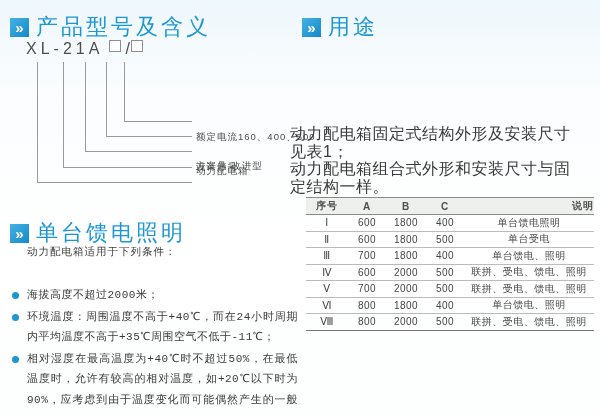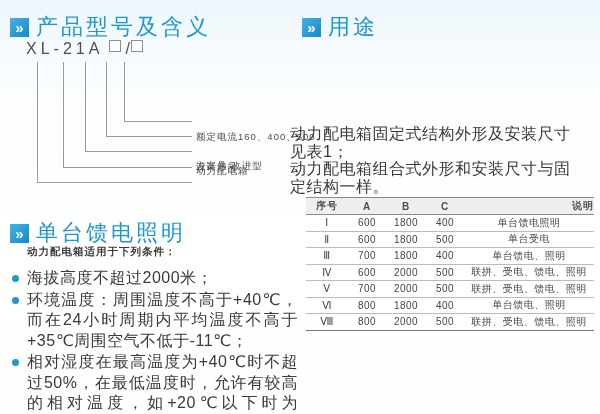"动力配电箱适用于下列条件：" .env-intro { font-weight: bold -> normal; margin-bottom: 9px -> 26px }
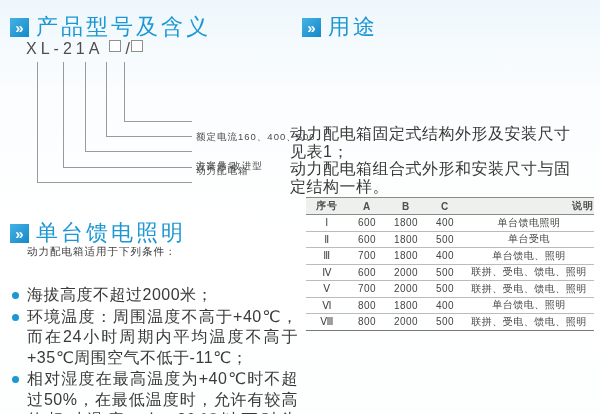"海拔高度不超过2000米；" .env-list li { font-family: none -> Liberation Mono, monospace; font-size: 16px -> 11px }
